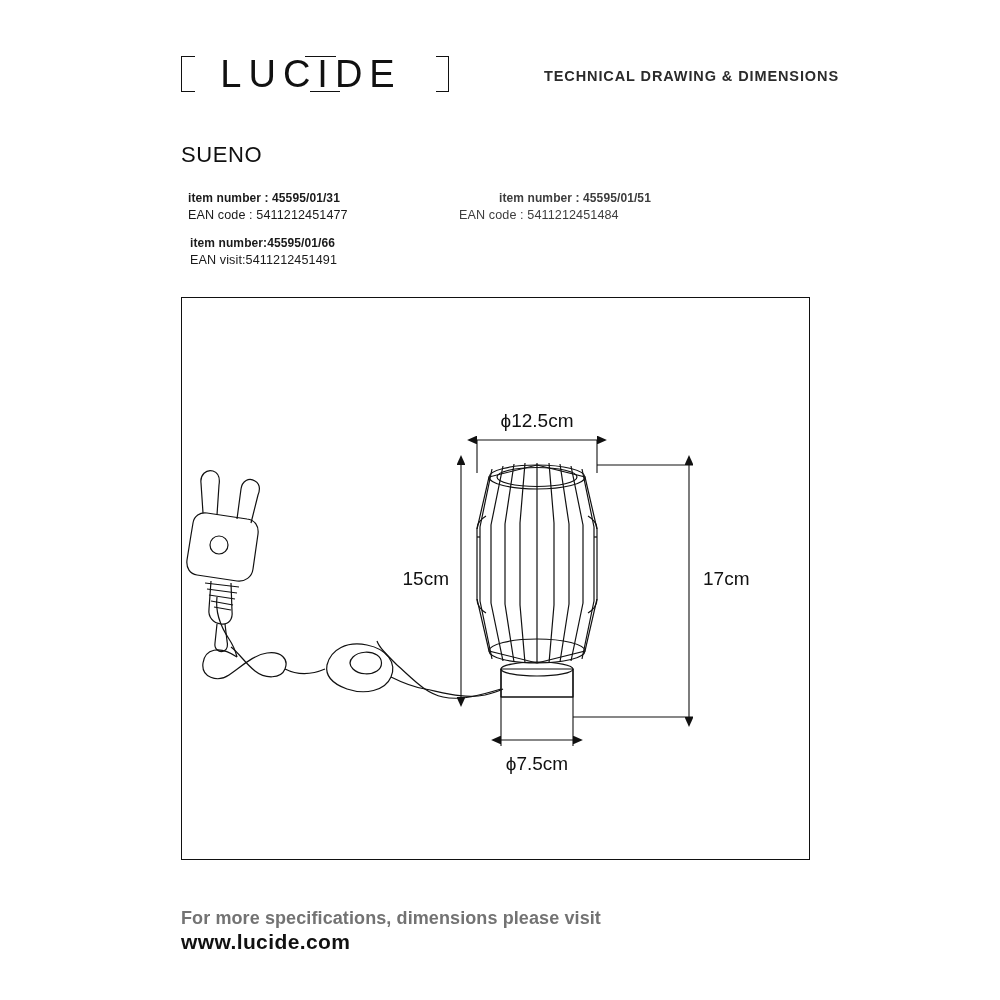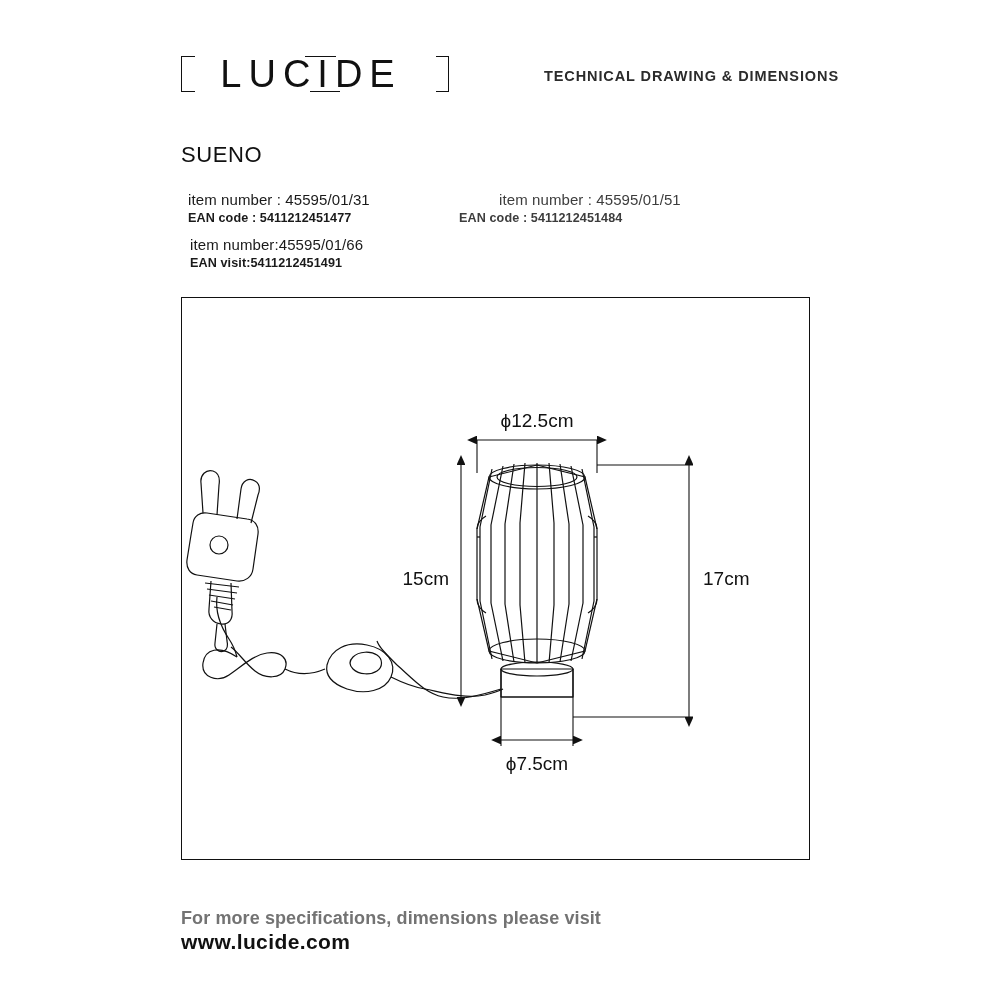"item number : 45595/01/31" .item-block .num { font-size: 15px -> 12px; font-weight: normal -> bold }
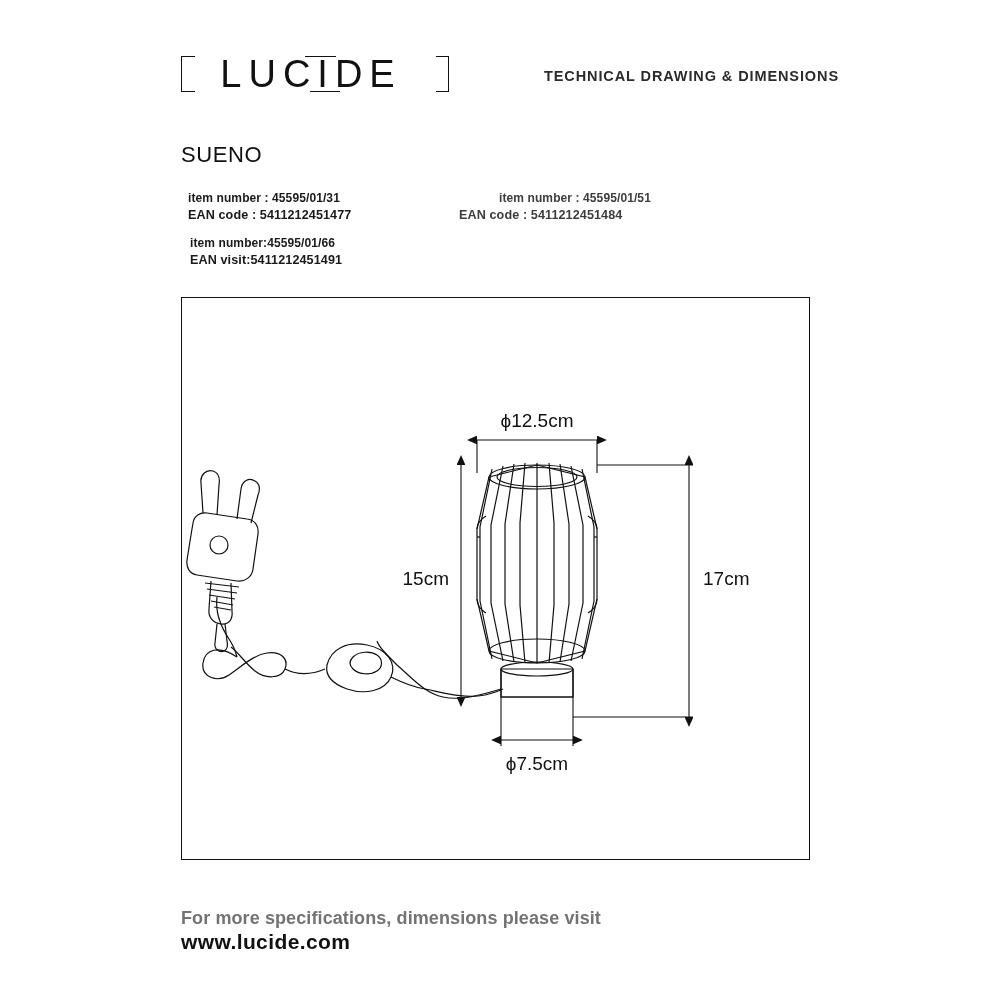"EAN code : 5411212451477" .item-block .ean { font-weight: 700 -> 400 }
